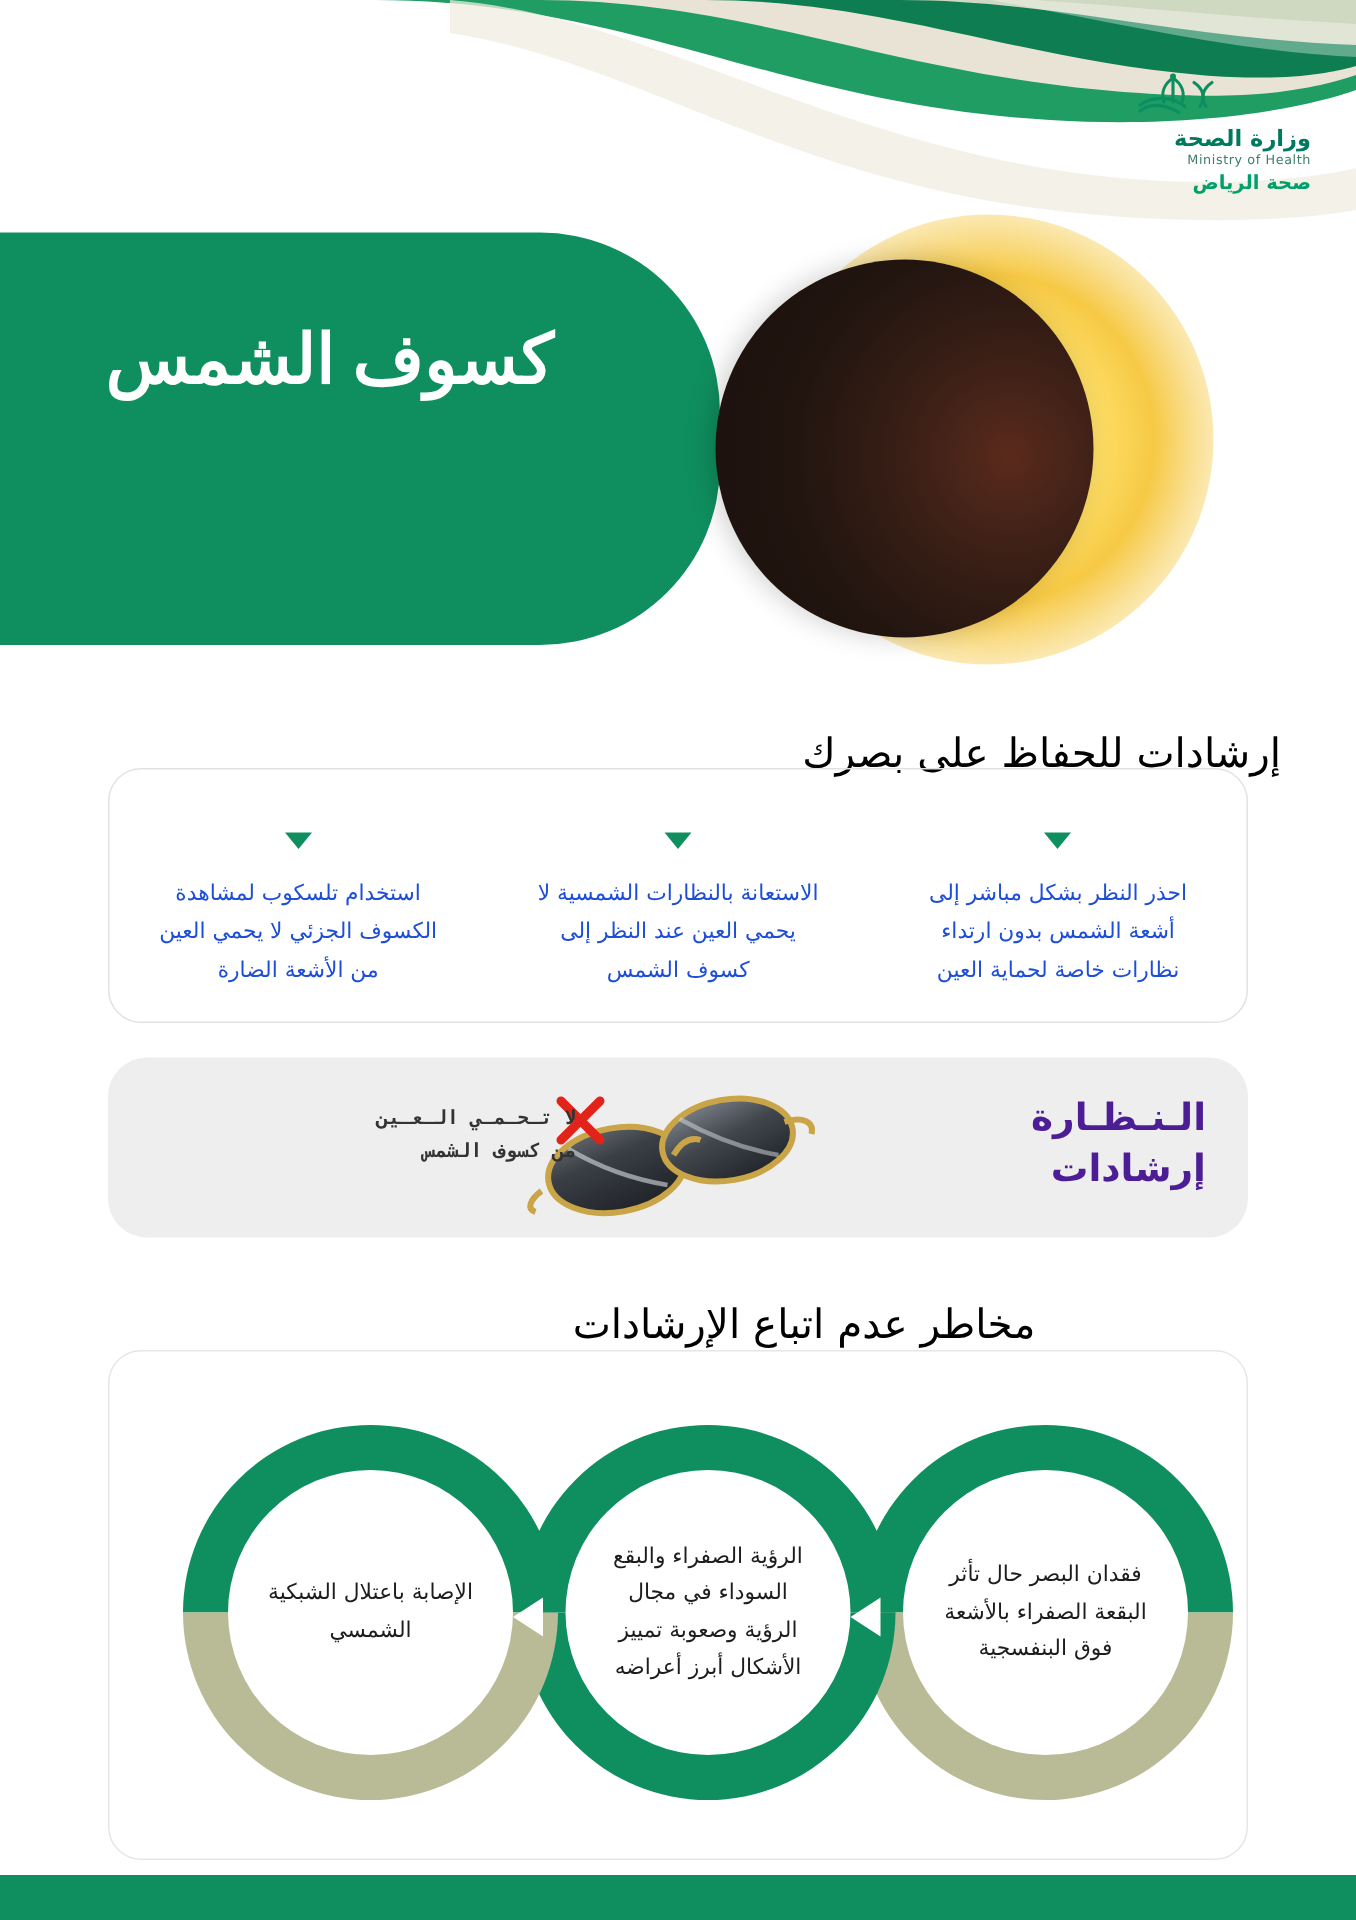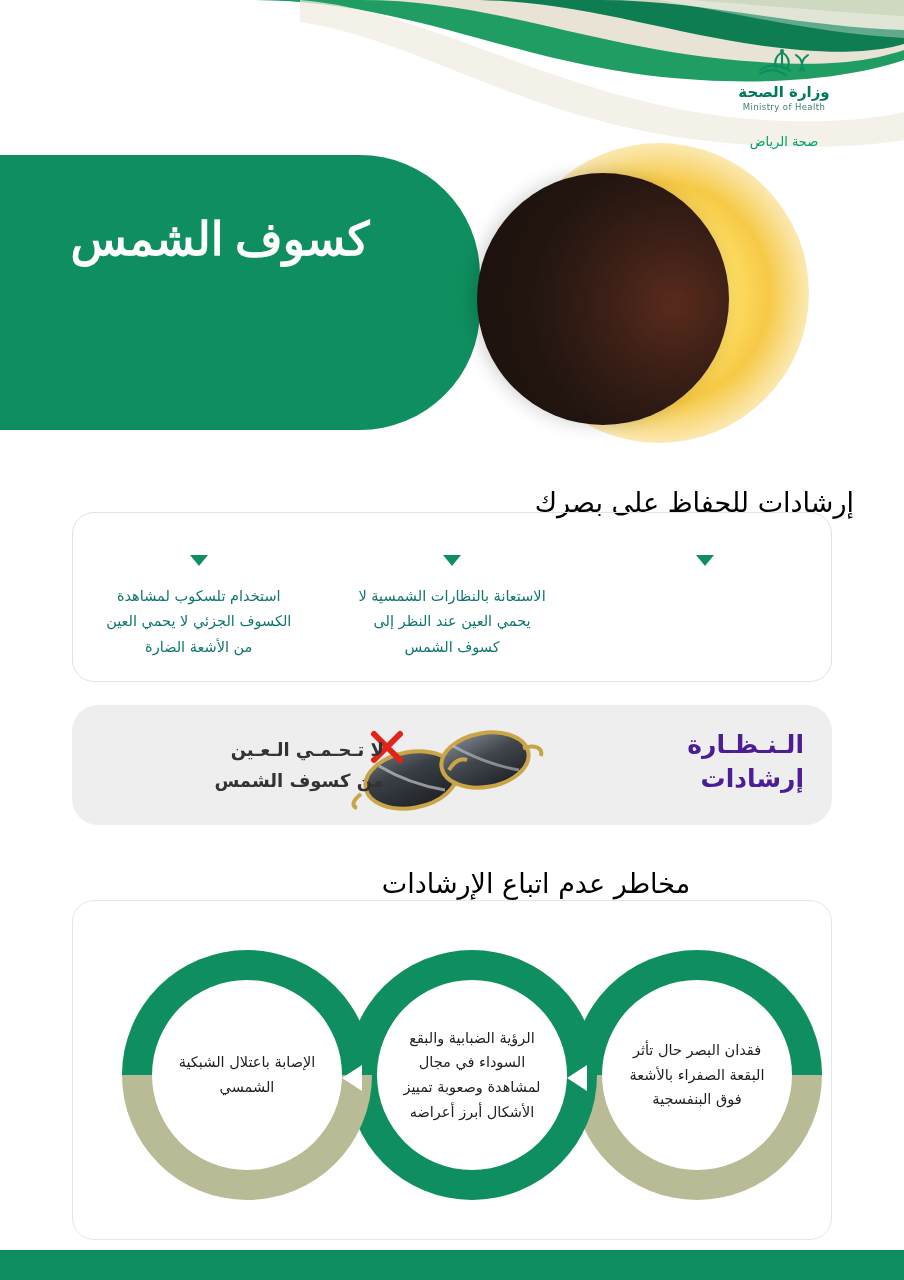"وزارة الصحة" .logo-block { text-align: center -> right }
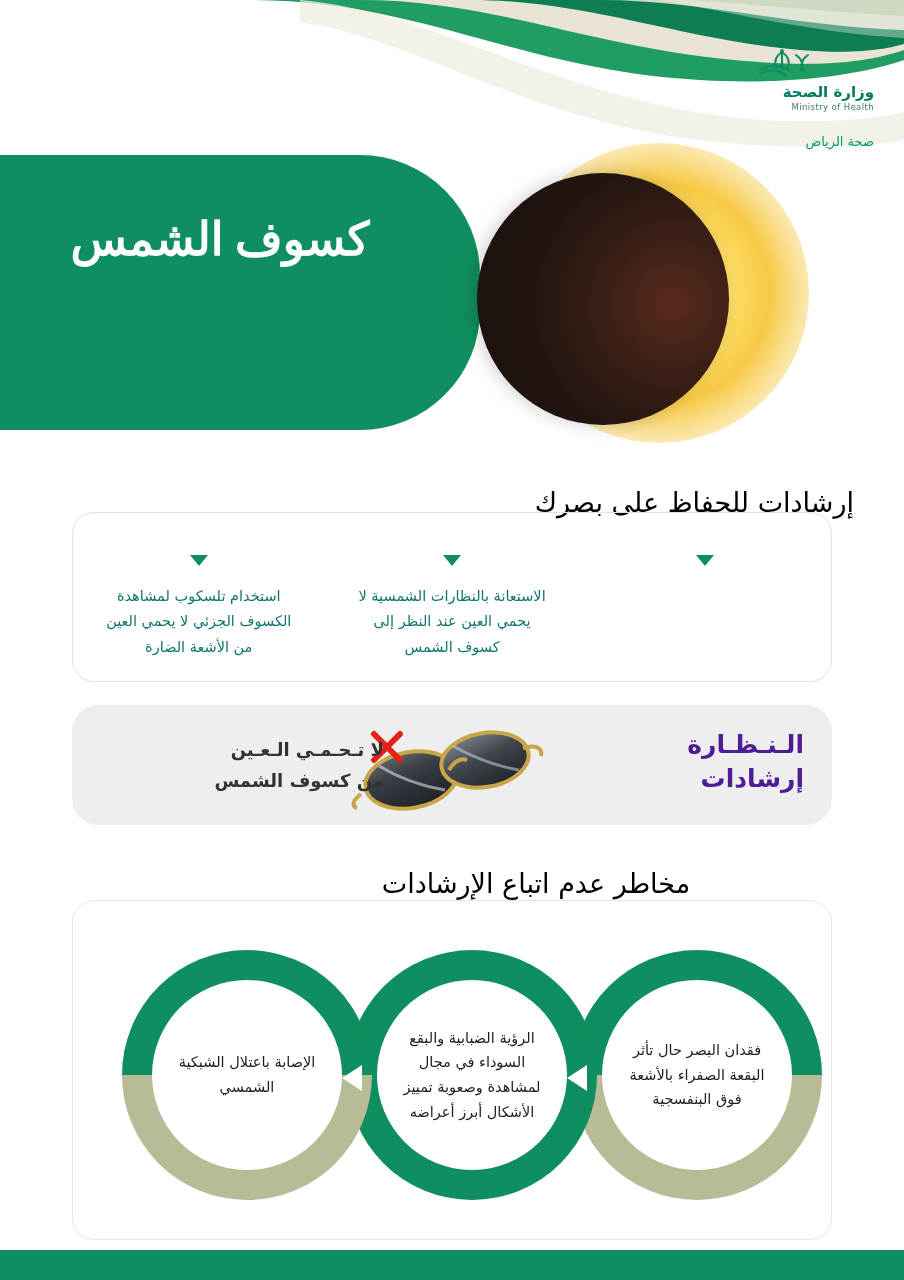"صحة الرياض" .logo-sub { font-weight: normal -> bold; margin-top: 22px -> 3px }
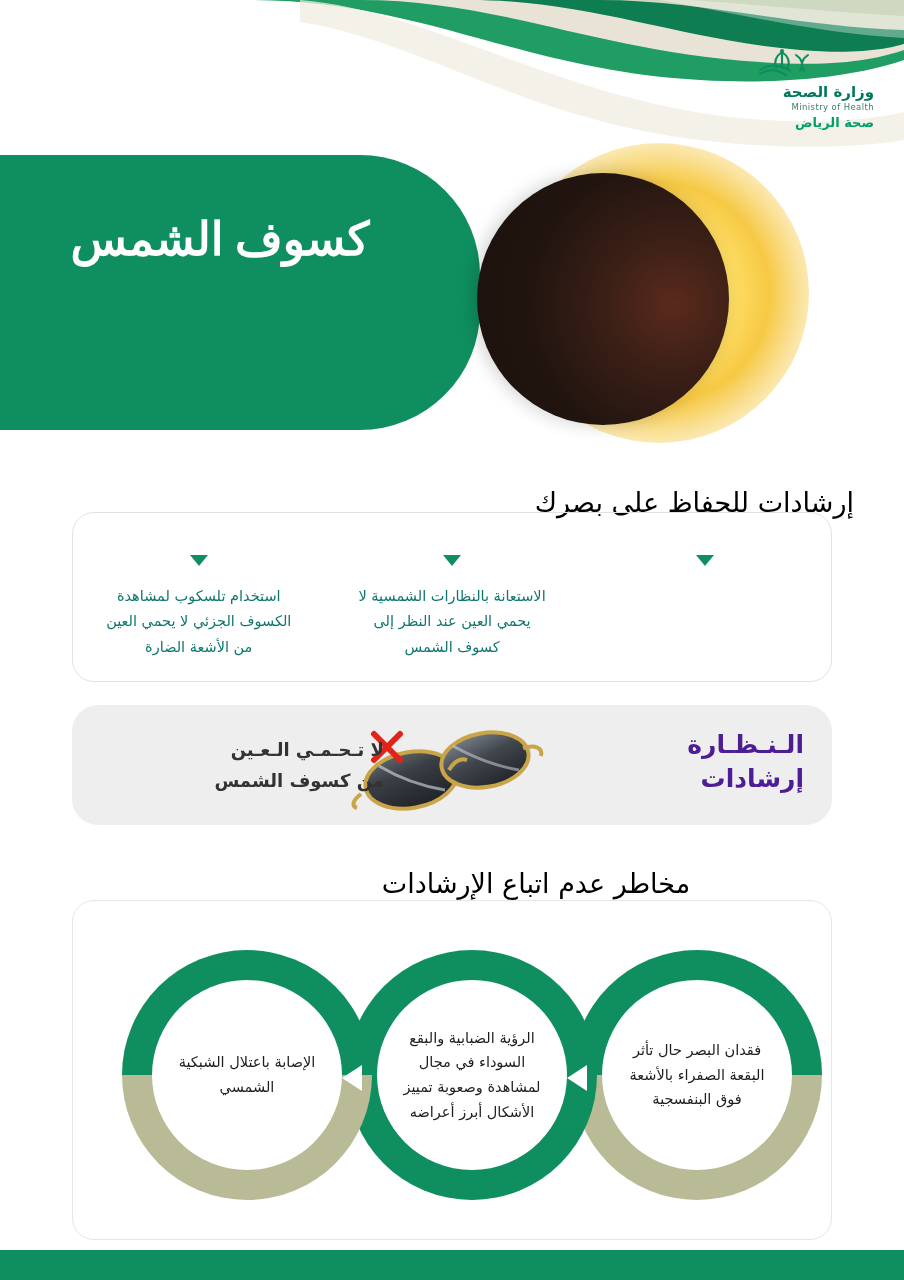"استخدام تلسكوب لمشاهدة الكسوف الجزئي" .guide-text { color: #0f766e -> #1d4ed8 }
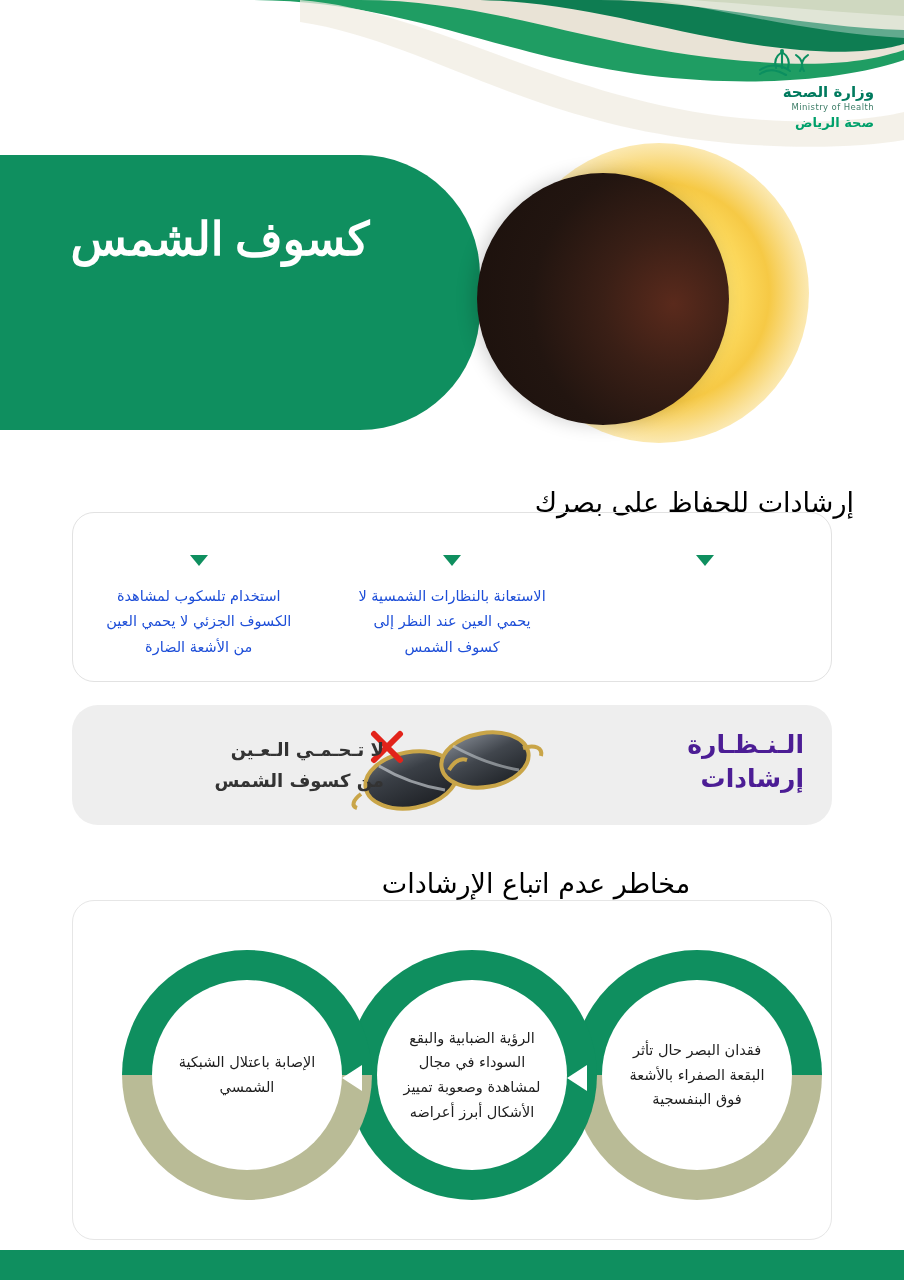"احذر النظر بشكل مباشر إلى" div.guide-text { html: none -> <div>احذر النظر بشكل مباشر إلى أشعة الشمس بدون ارتداء نظارات خاصة لحماية العين</div> }
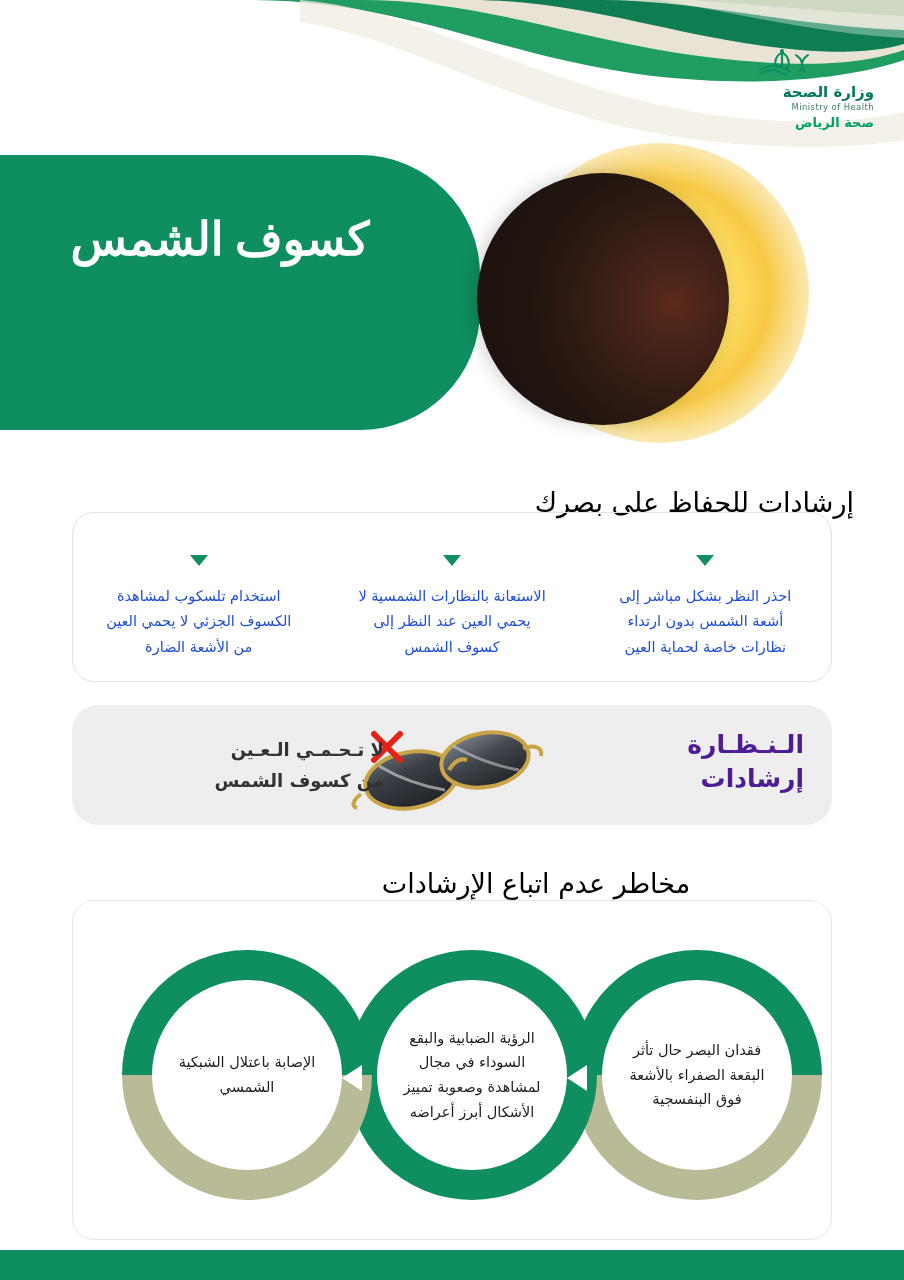"لا تـحـمـي الـعـين" .band-note { font-family: none -> Liberation Mono, monospace; font-size: 18px -> 13px }
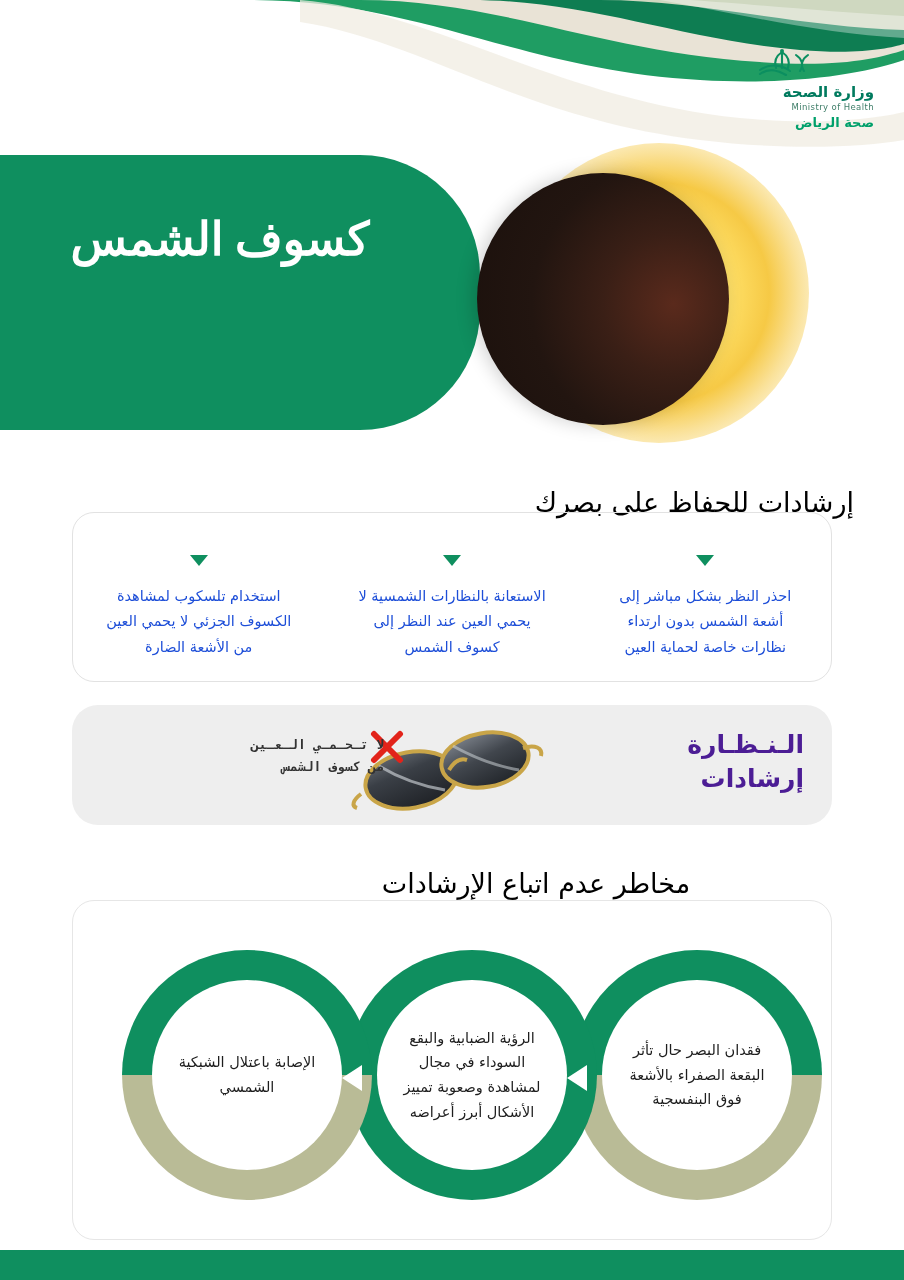"الرؤية الضبابية والبقع السوداء في" div.hole-text { text: الضبابية والبقع السوداء في مجال لمشاهدة -> الصفراء والبقع السوداء في مجال الرؤية }
